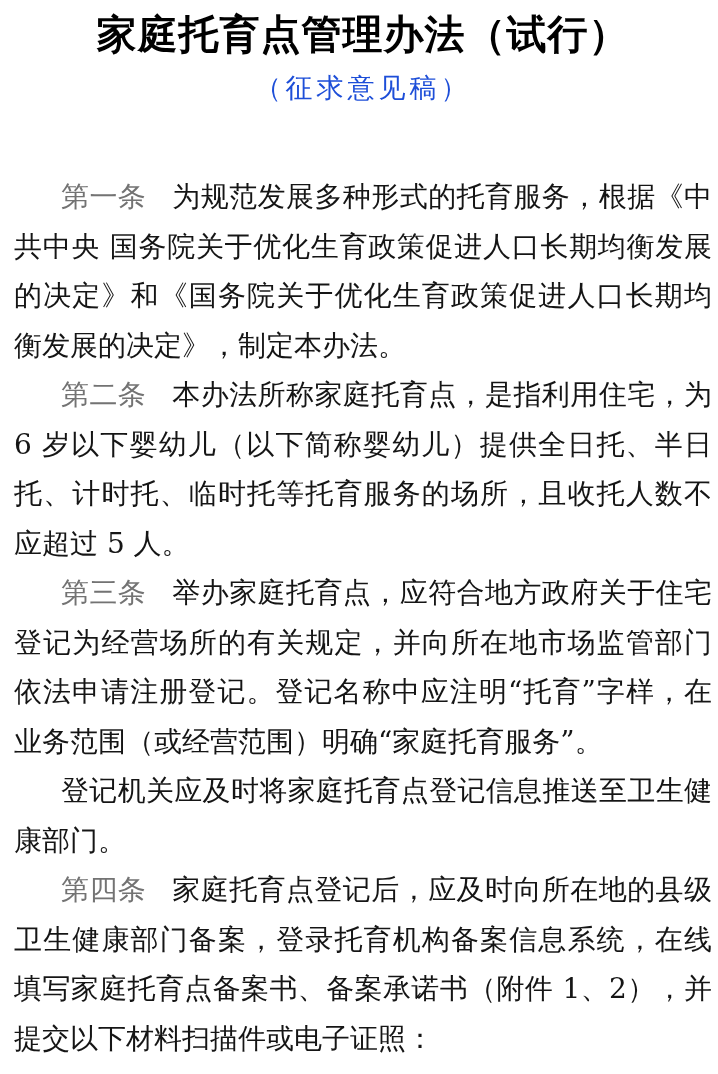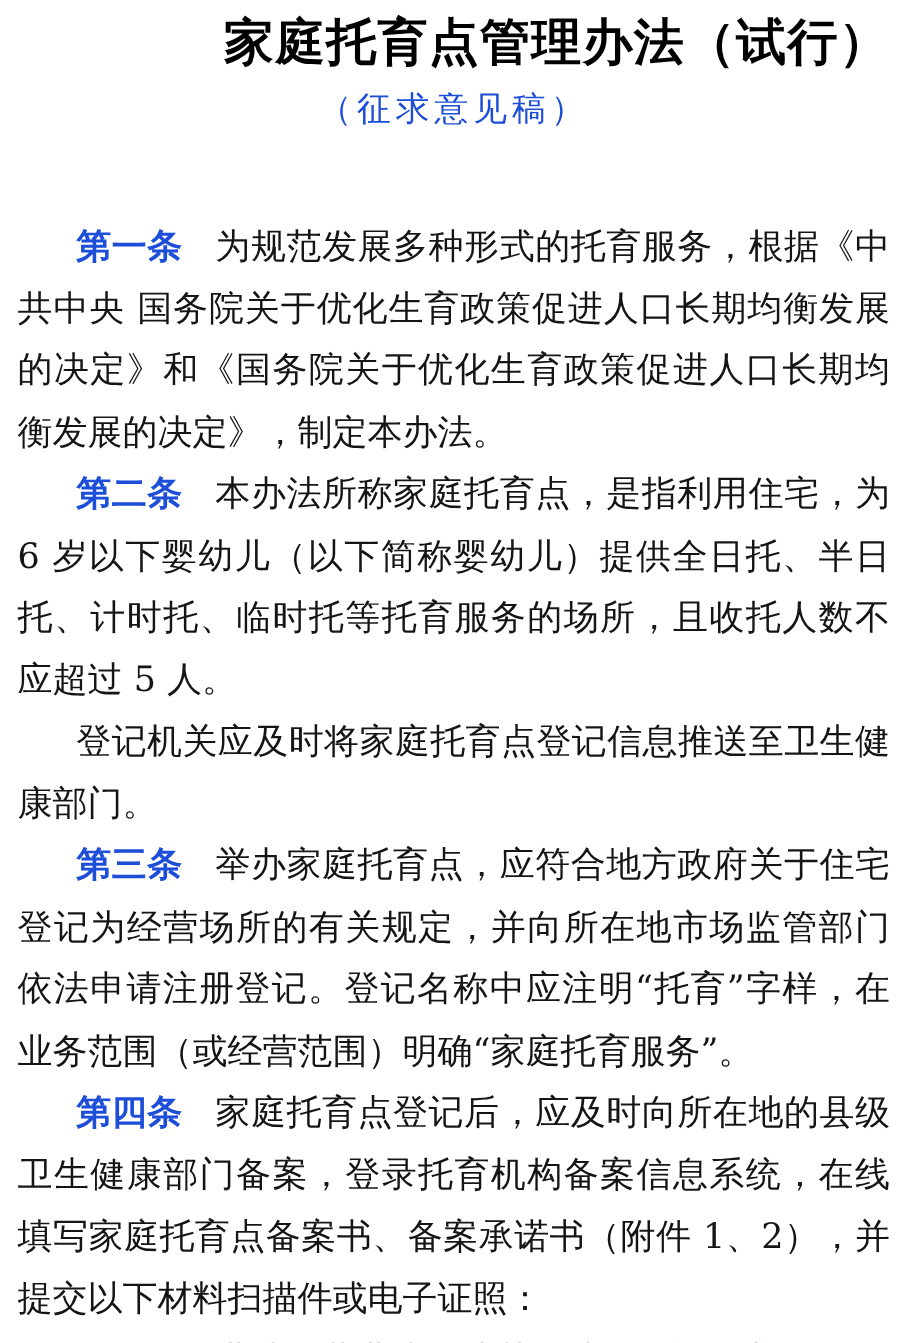"家庭托育点管理办法（试行）" .doc-title { text-align: right -> center }
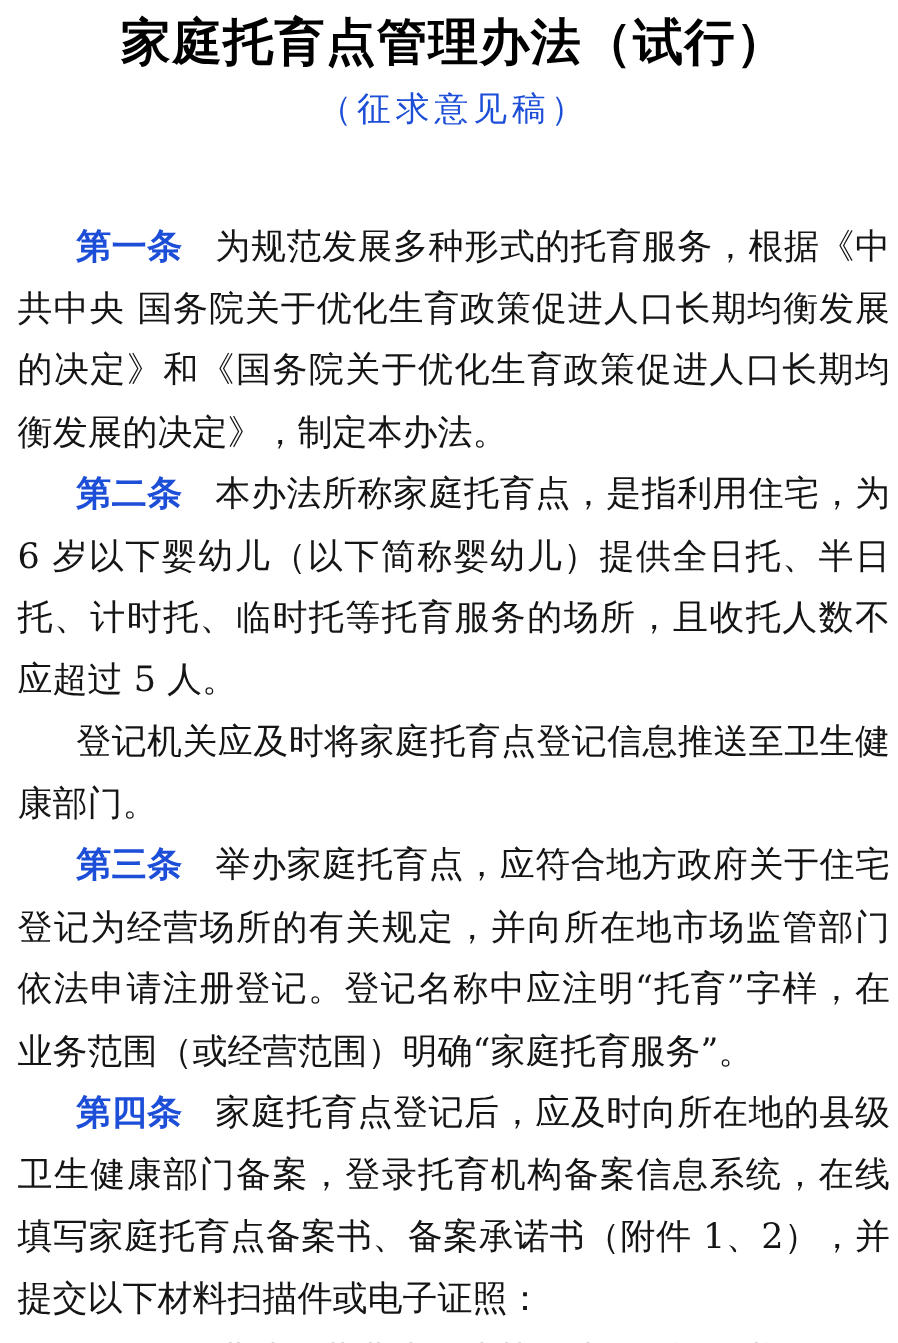"第一条" .article-label { color: #1d4ed8 -> #737373; font-weight: 700 -> 400 }
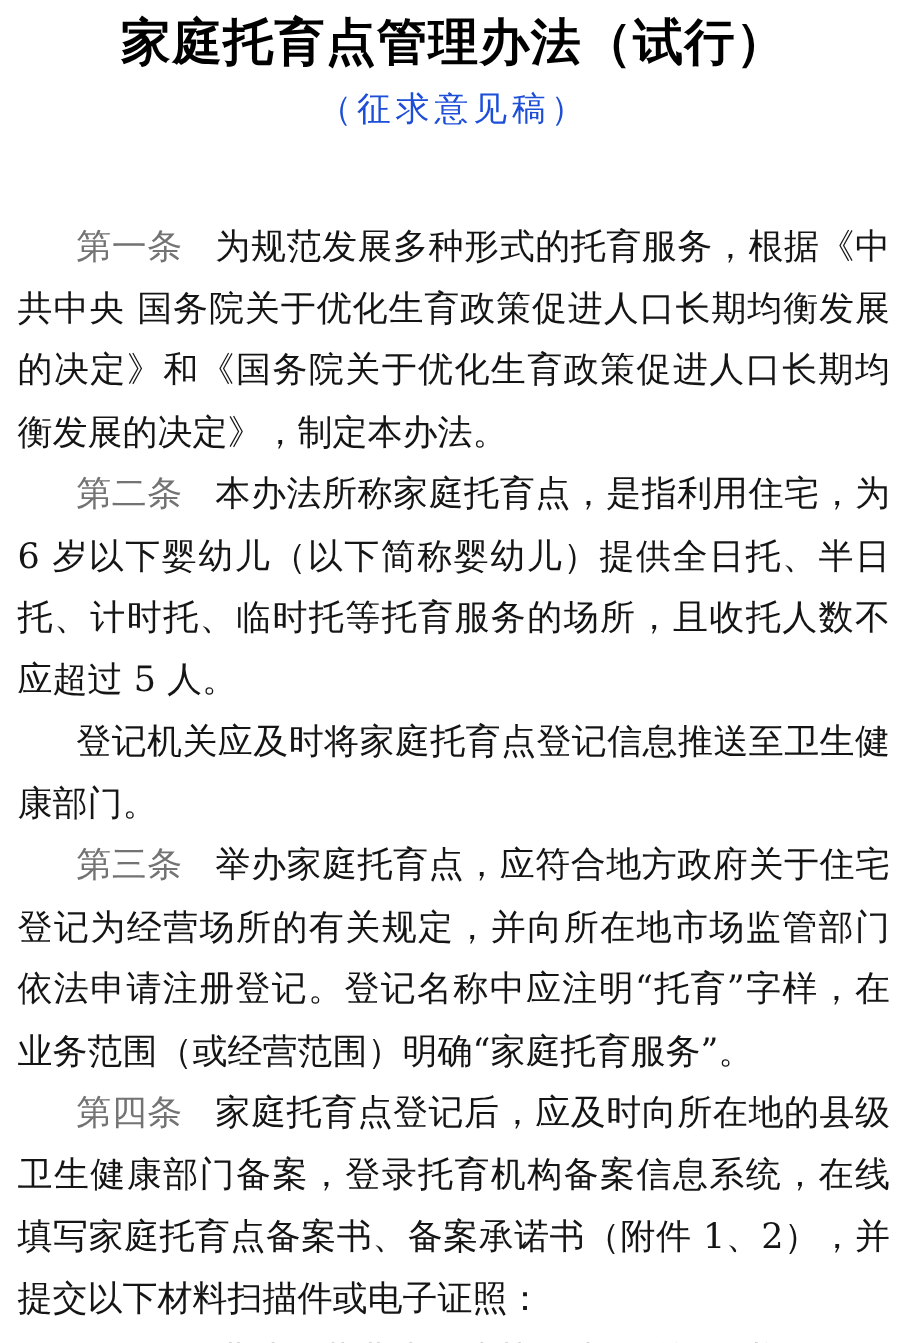"登记机关应及时将家庭托育点登记信息推送至卫生健康部门。" p { order: before "第三条" -> after "第三条" }
